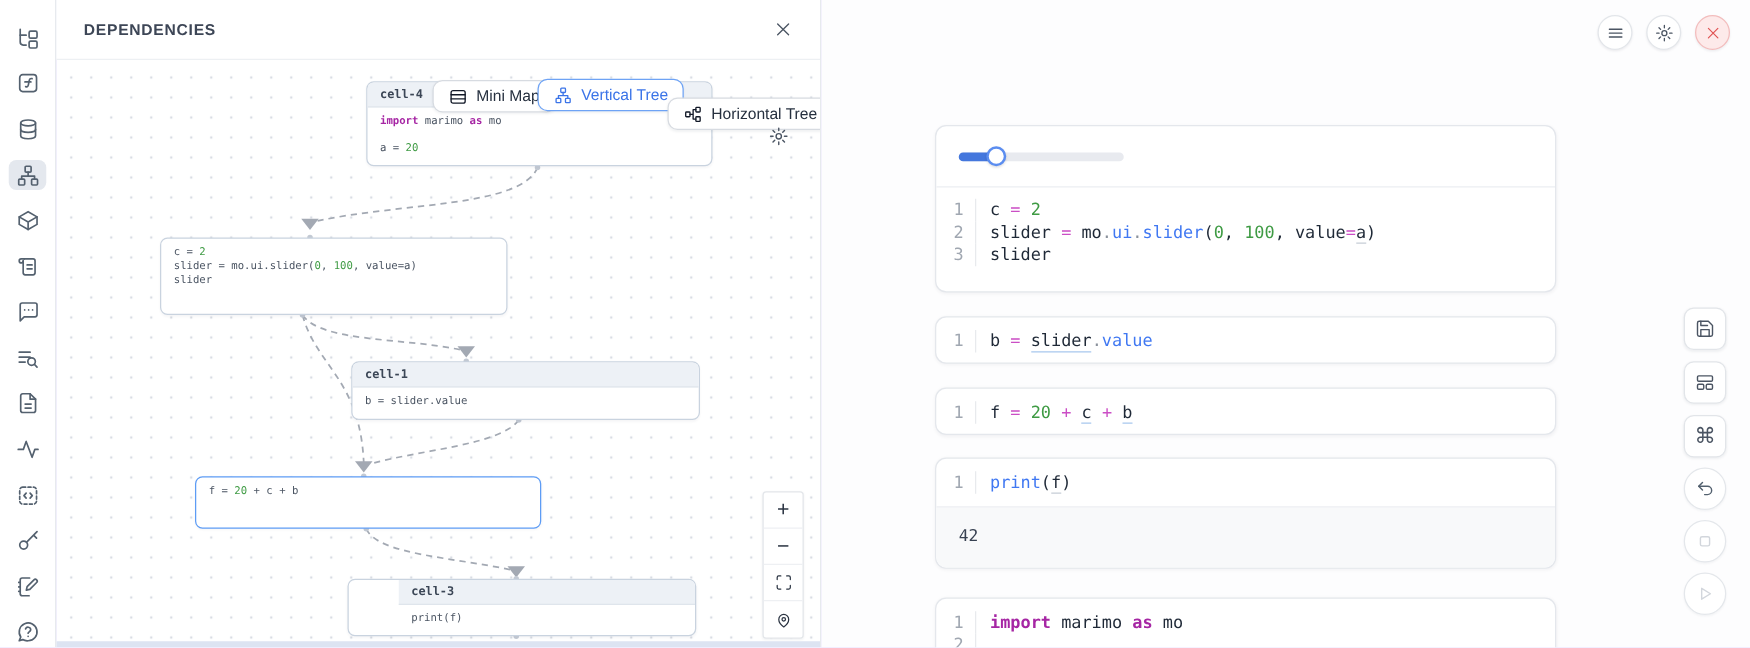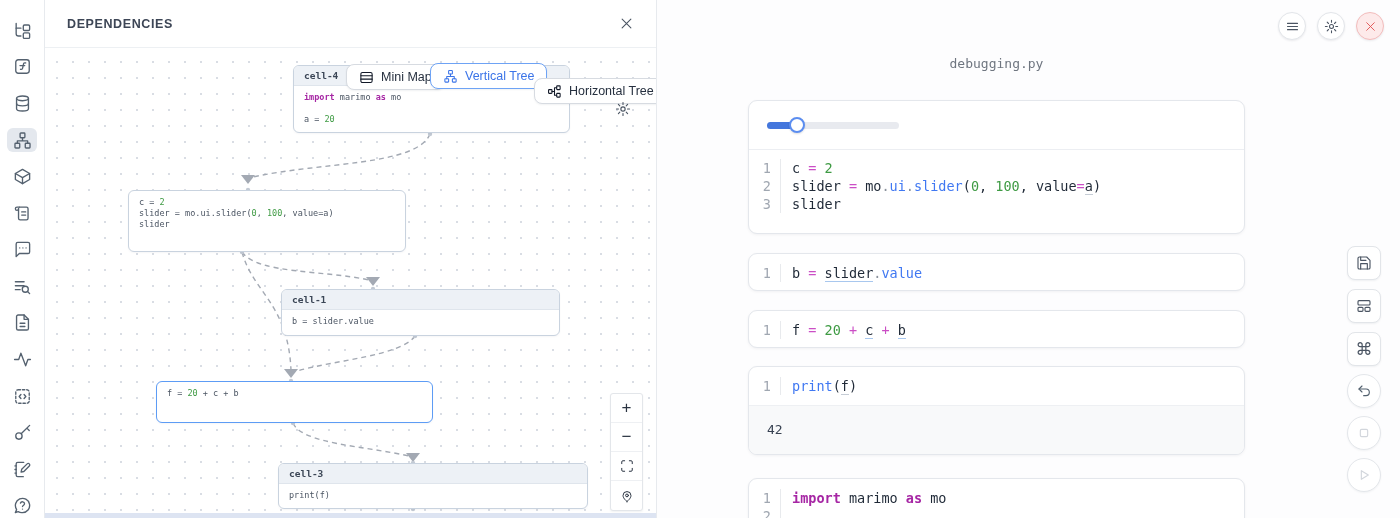"debugging.py" div.nb-title { html: <div>debugging.py</div> -> none }
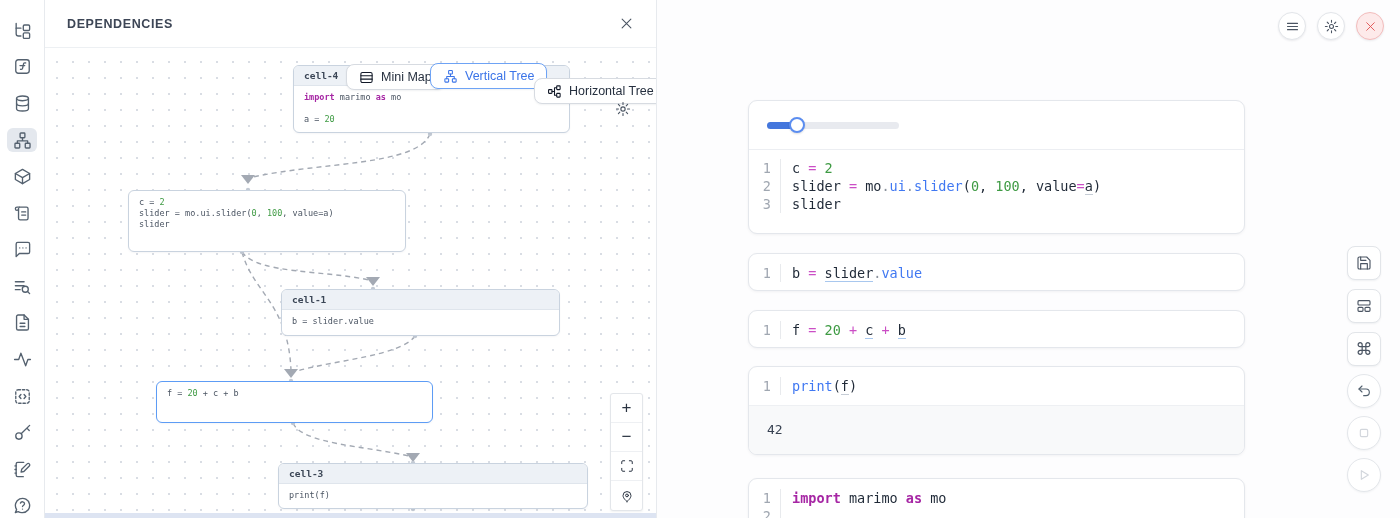"cell-3" div.gnode { padding-left: none -> 40px; width: 310px -> 279px }
